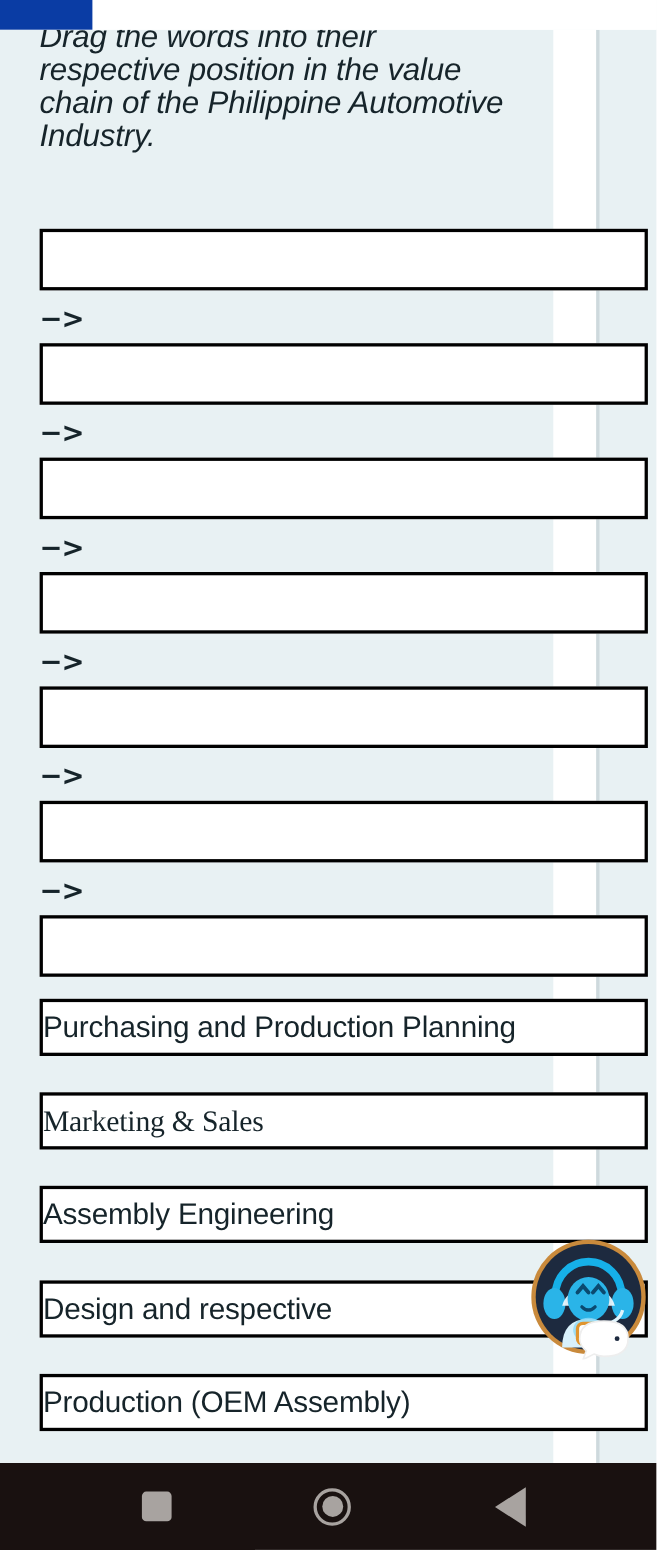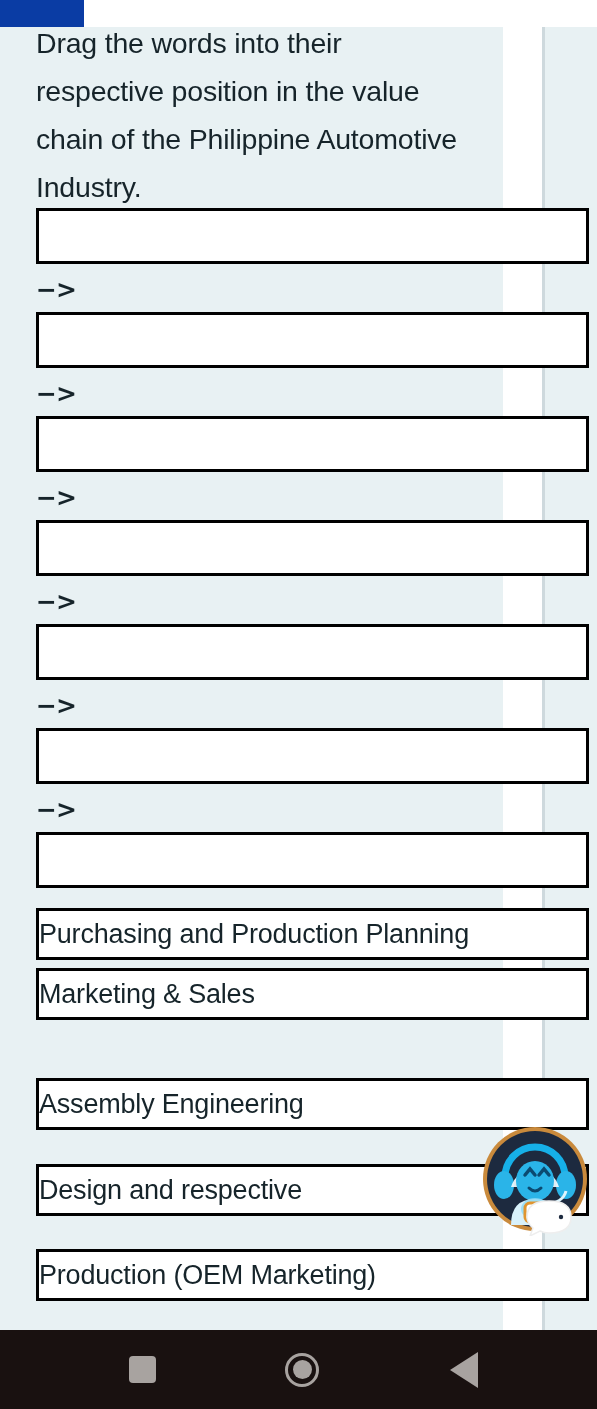"Drag the words into their" .prompt { font-style: none -> italic; line-height: 48px -> 30px }
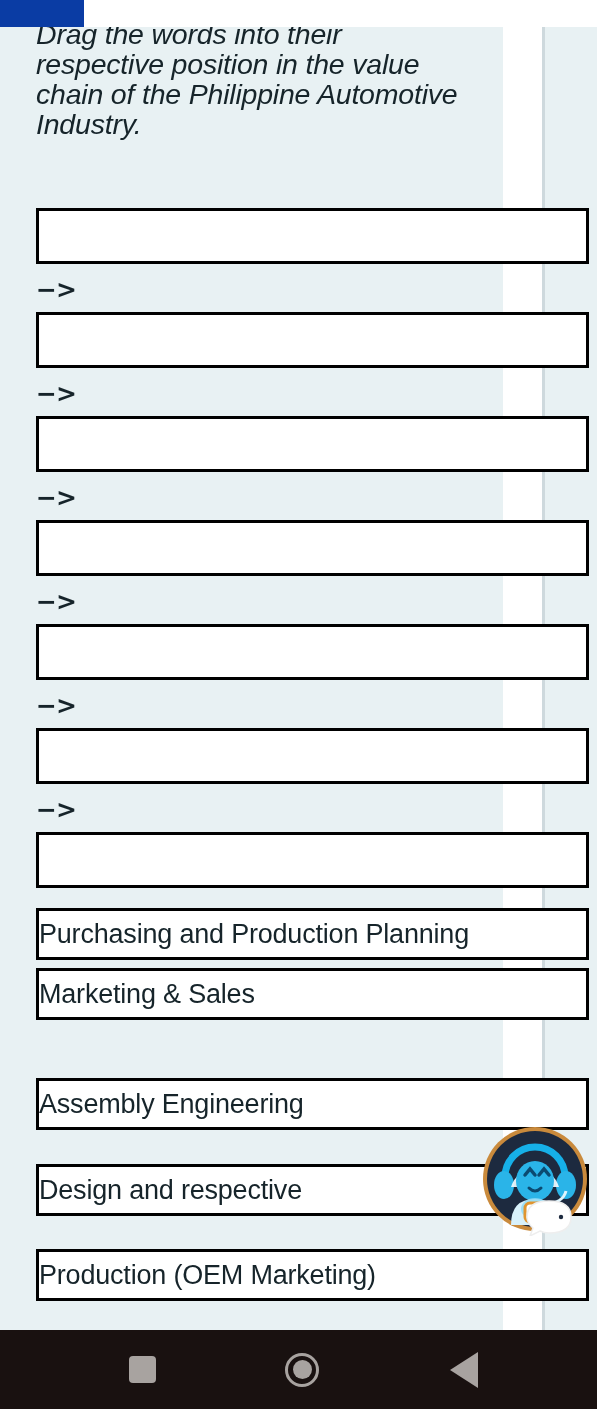"Marketing & Sales" div.chip { font-family: none -> Liberation Serif, serif; top: 941px -> 966px }
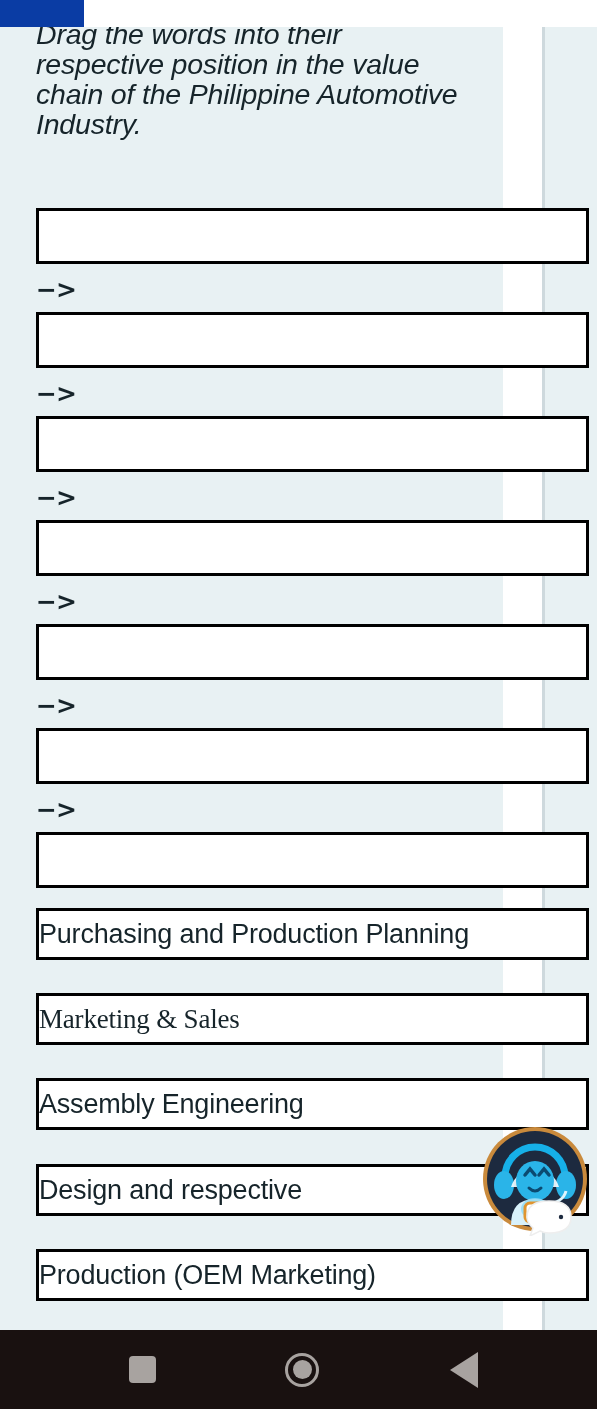"Production (OEM Marketing)" span { text: Marketing -> Assembly }
